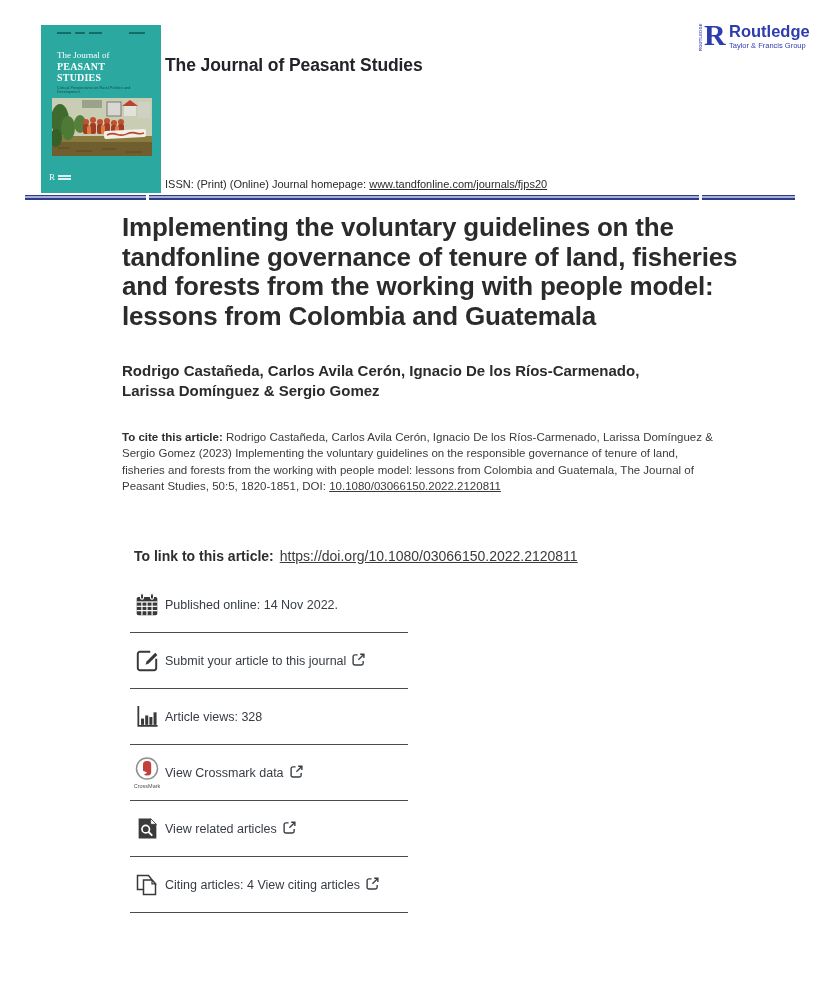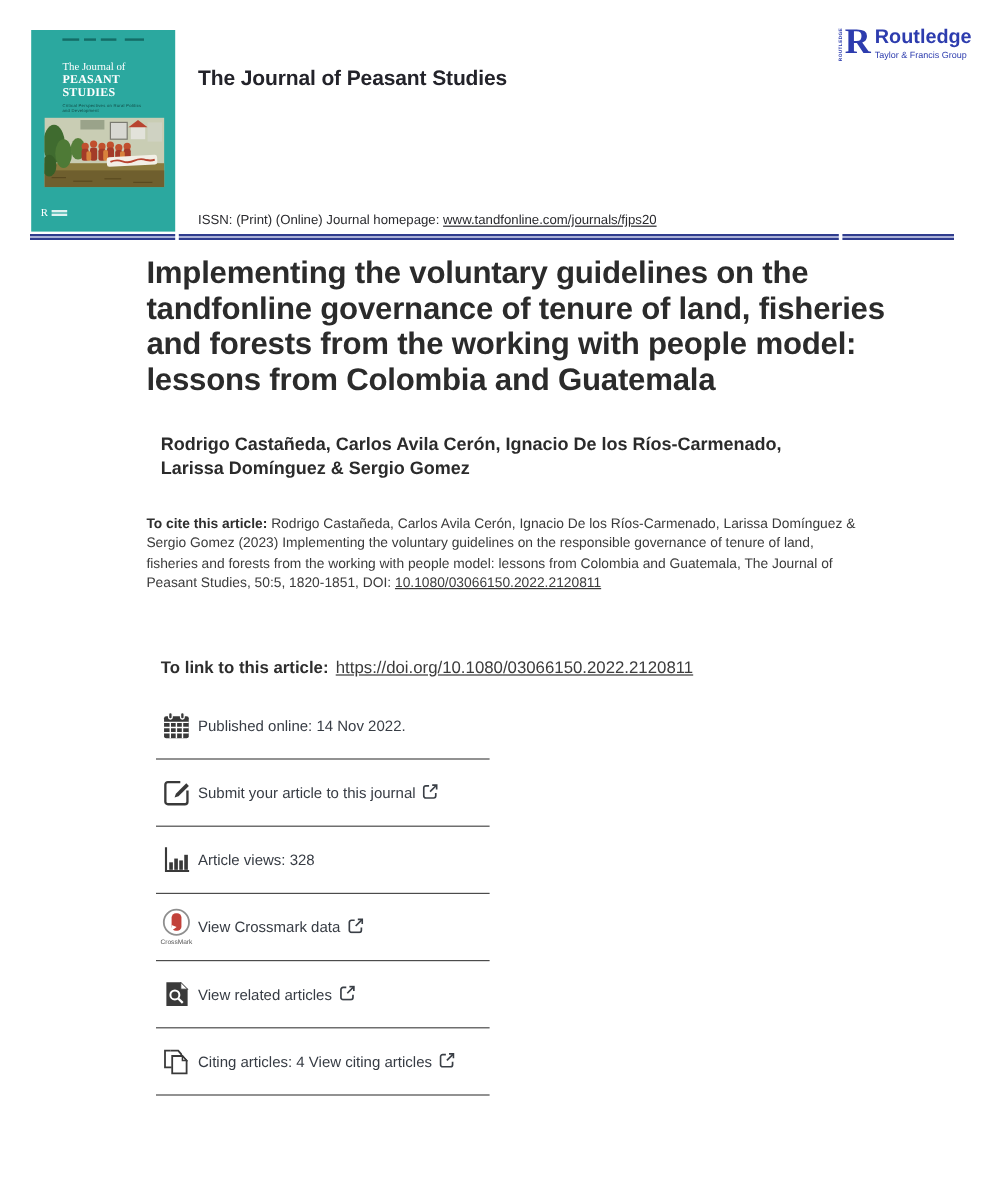"The Journal of" .cover { left: 26px -> 41px; padding: 6px 26px -> 6px 16px }
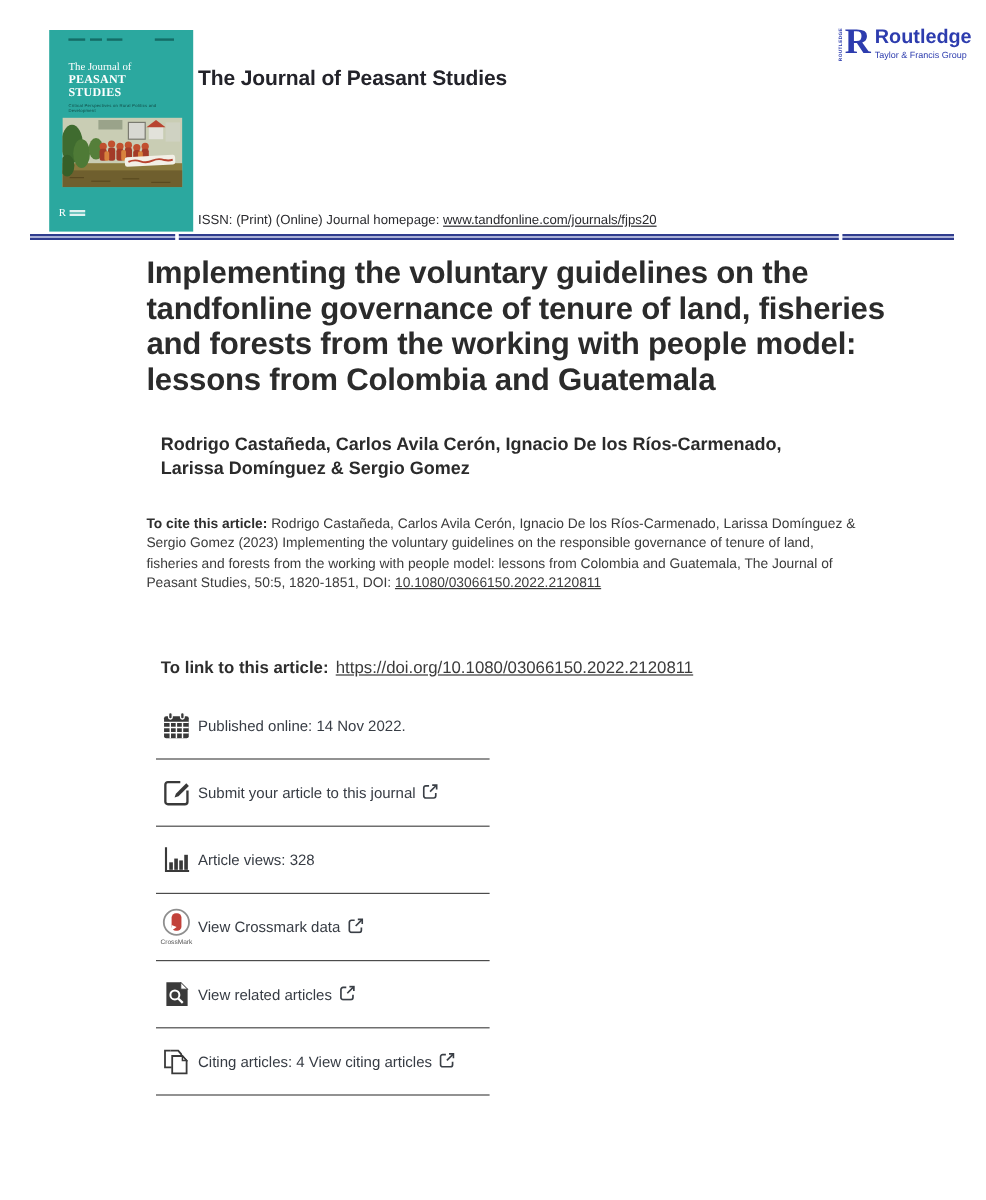"Rodrigo Castañeda, Carlos Avila Cerón, Ignacio De los Ríos-Carmenado," .authors { left: 134px -> 122px }
